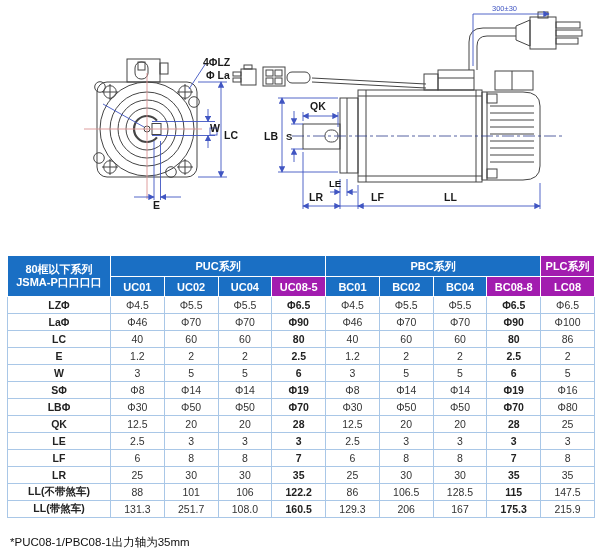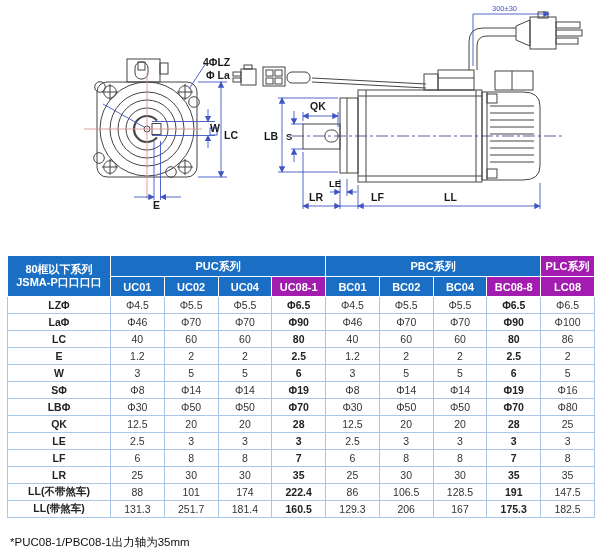"UC08-1" th.dark { text: UC08-1 -> UC08-5 }
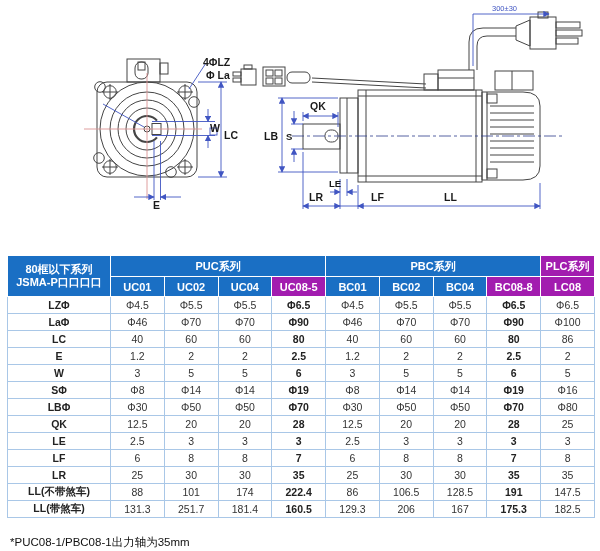"174" td { text: 174 -> 106 }
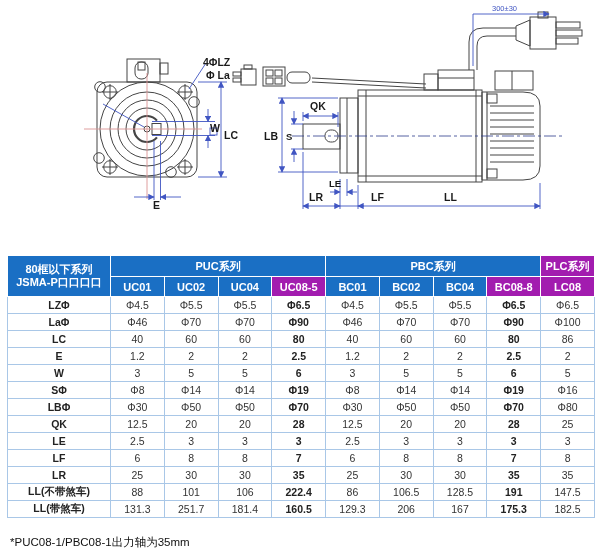"222.4" td.hl { text: 222.4 -> 122.2 }
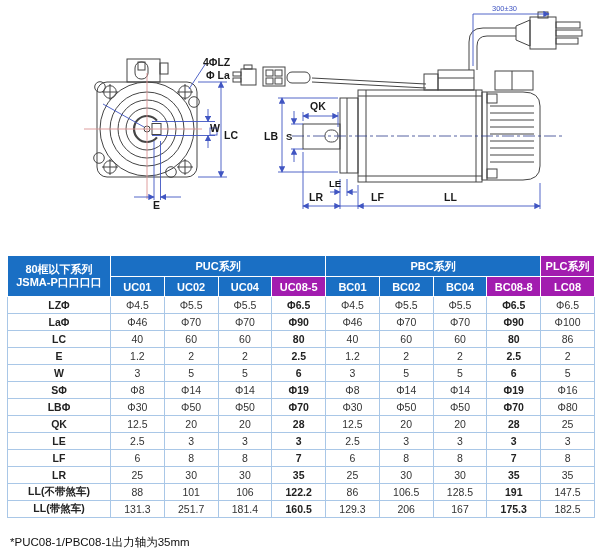"191" td.hl { text: 191 -> 115 }
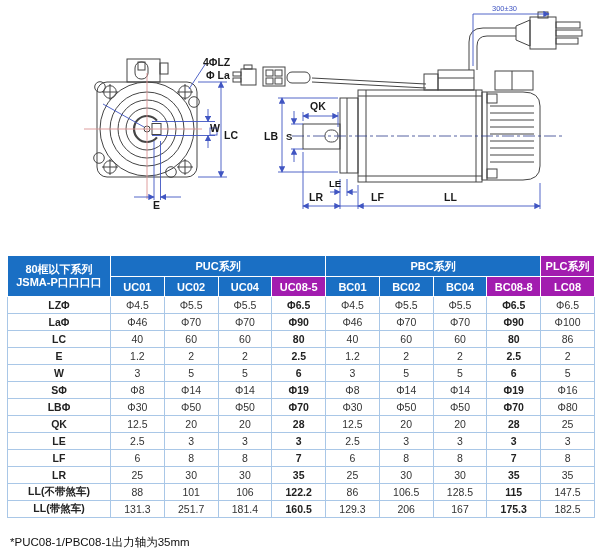"181.4" td { text: 181.4 -> 108.0 }
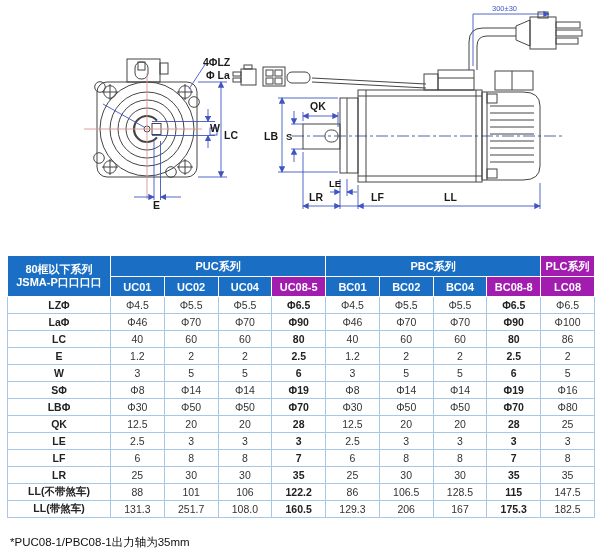"182.5" td { text: 182.5 -> 215.9 }
